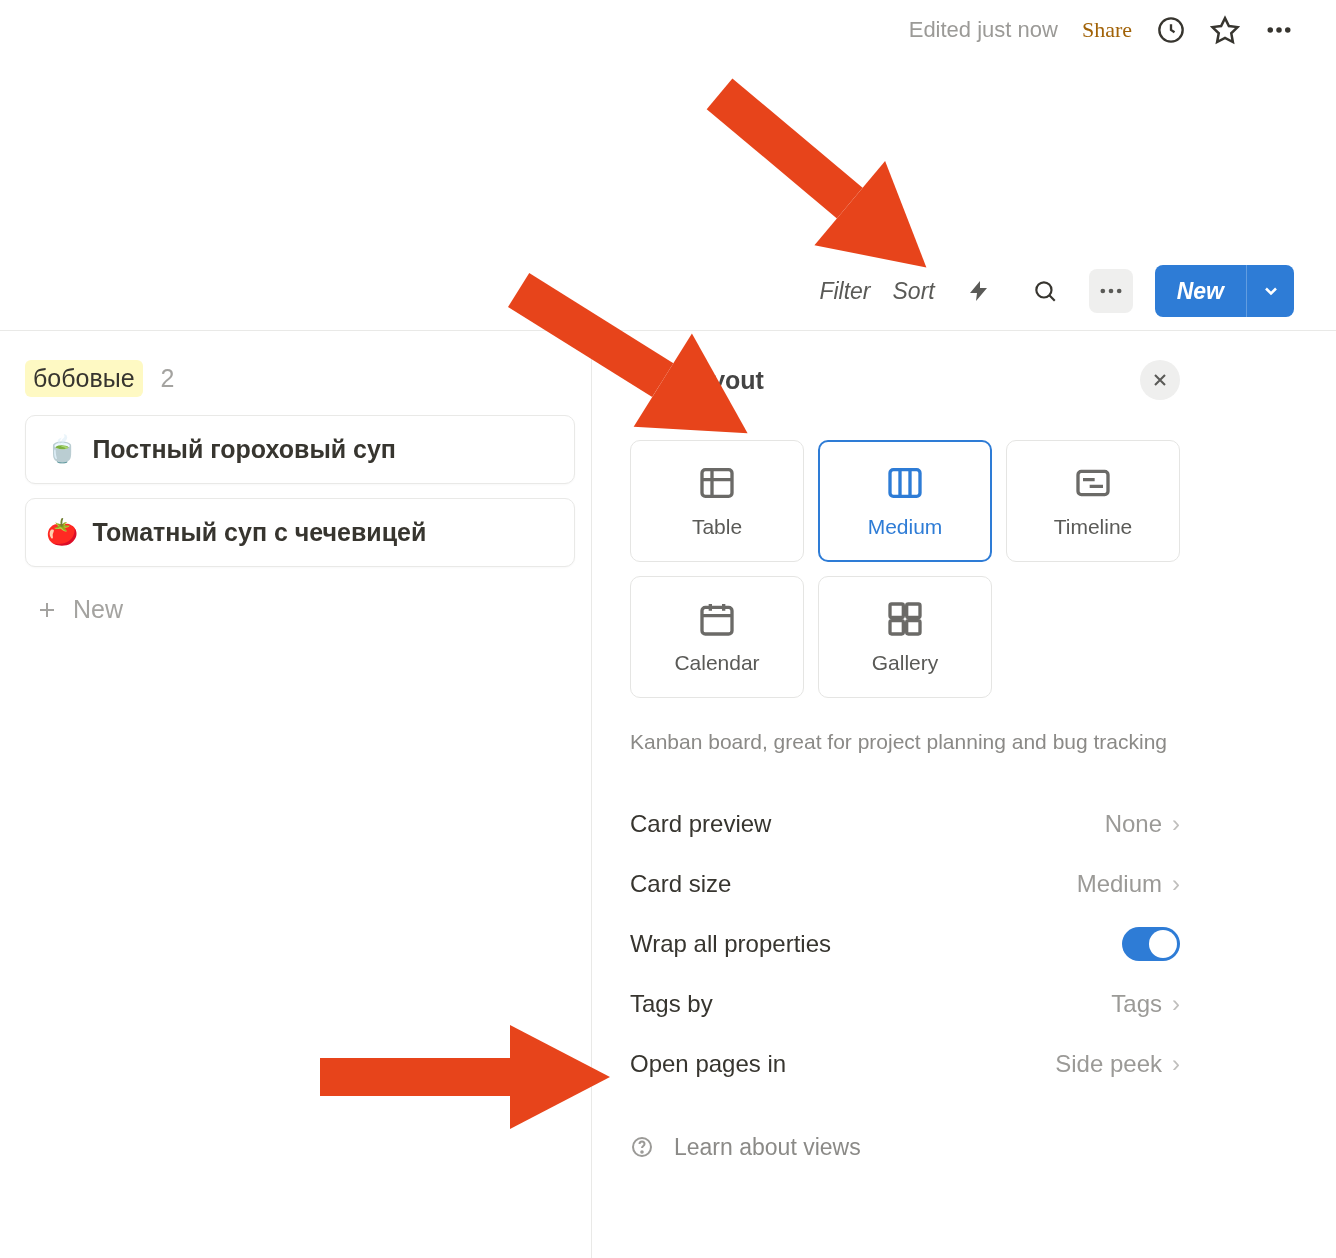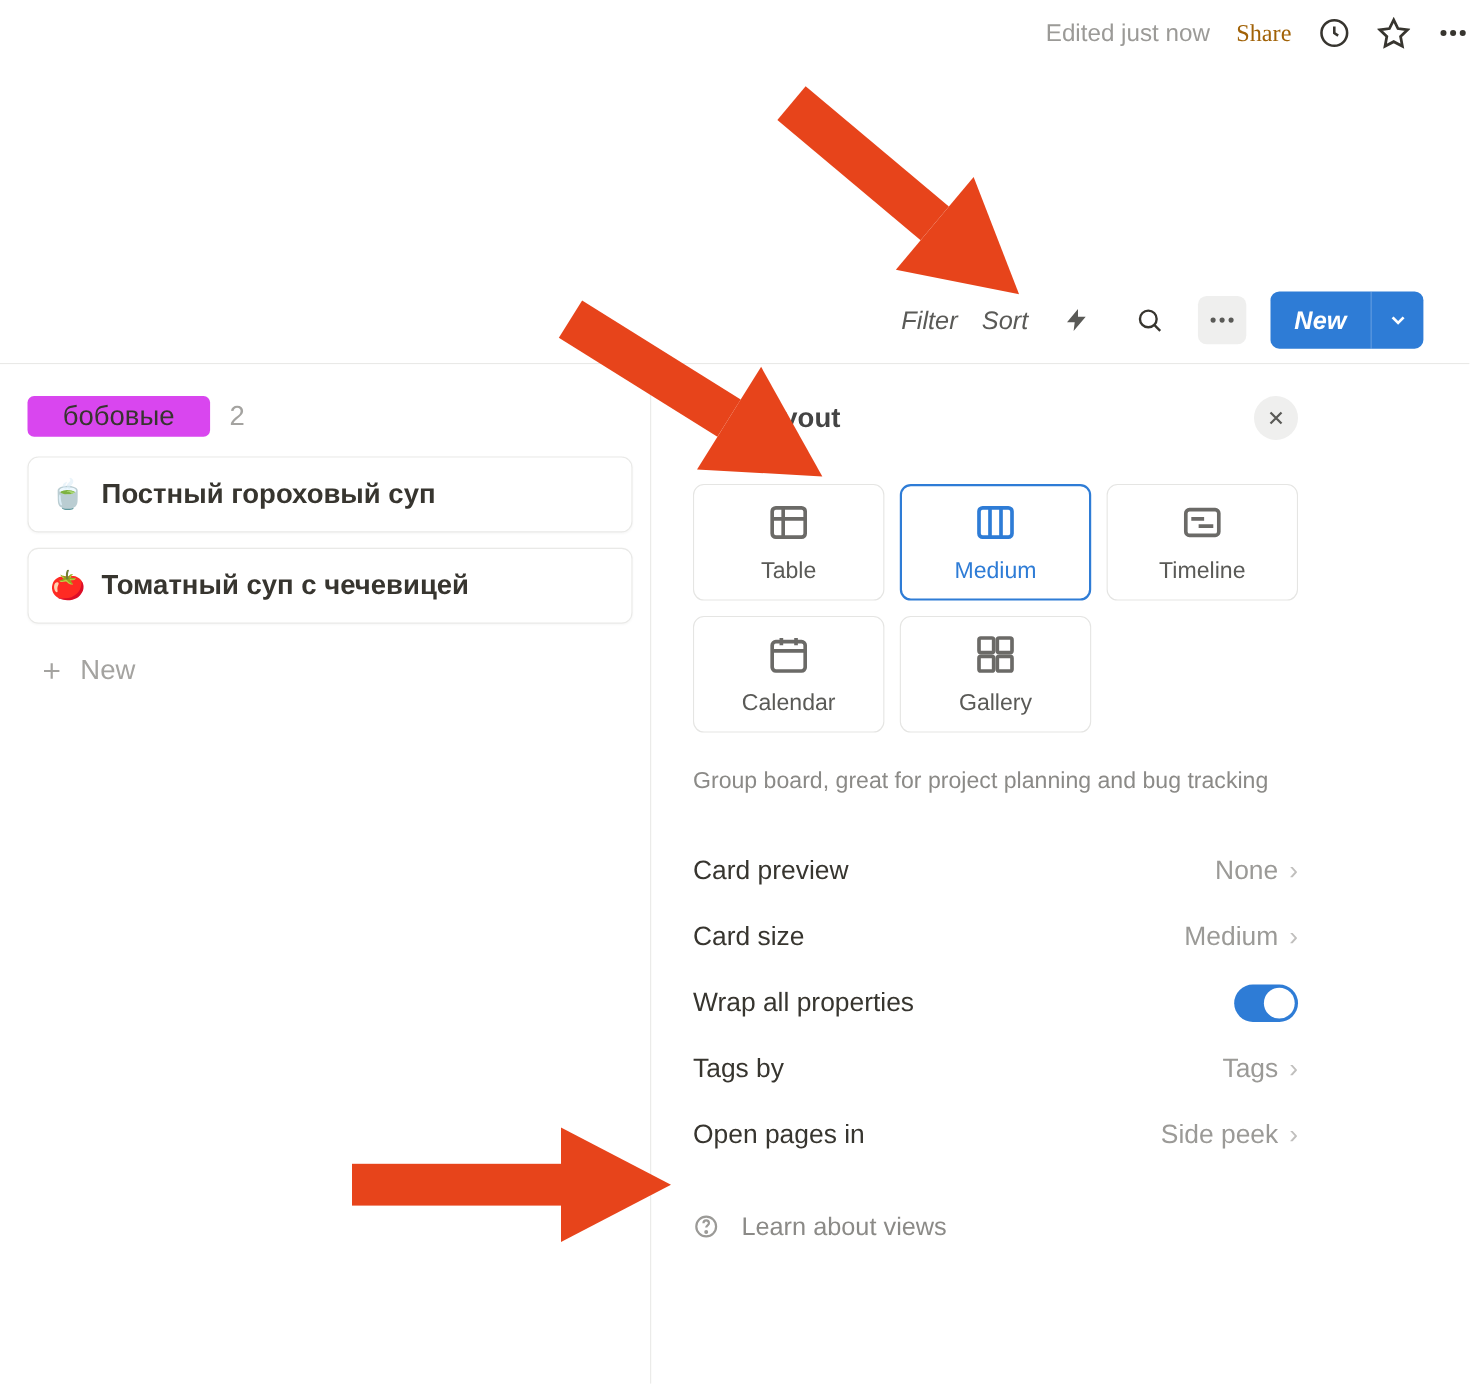"Edited just now" .topbar { padding-right: none -> 42px }
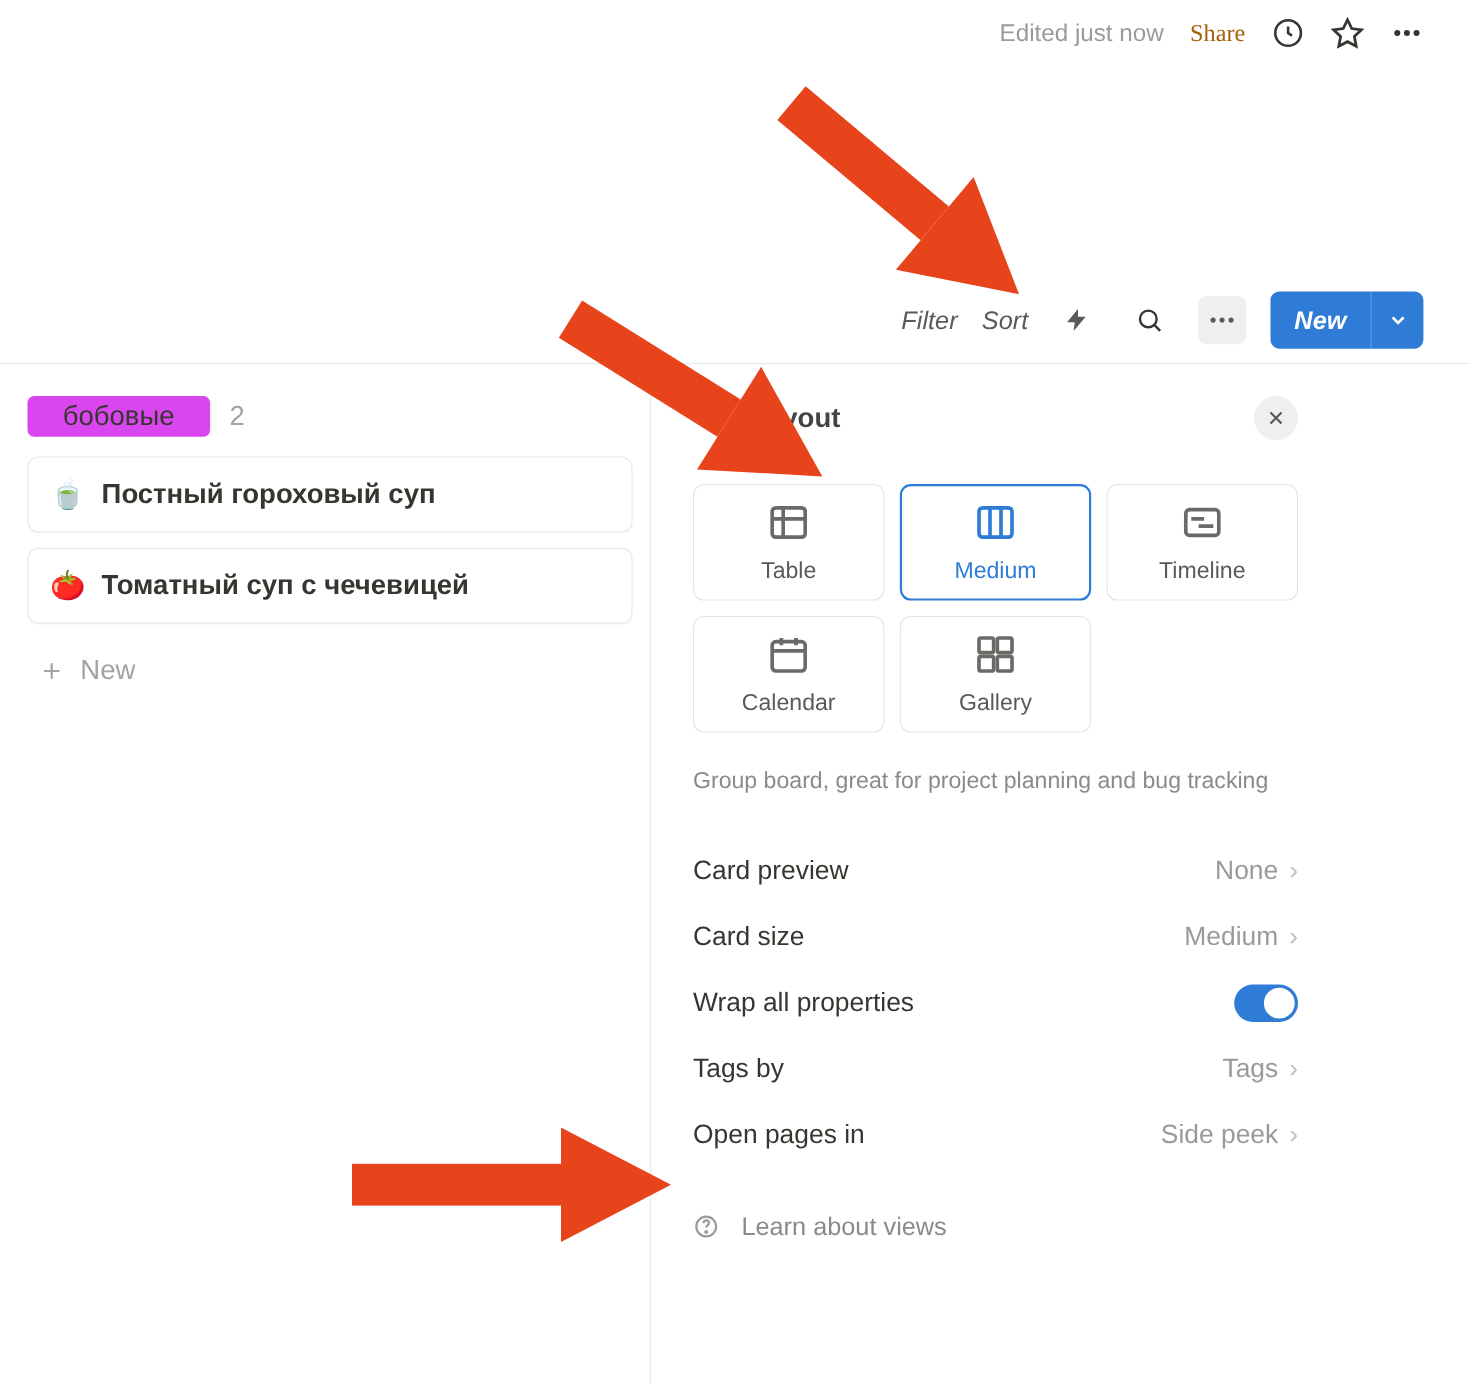"бобовые" .group-tag { background: #d946ef -> #fef9c3; padding: 4px 32px -> 4px 8px }
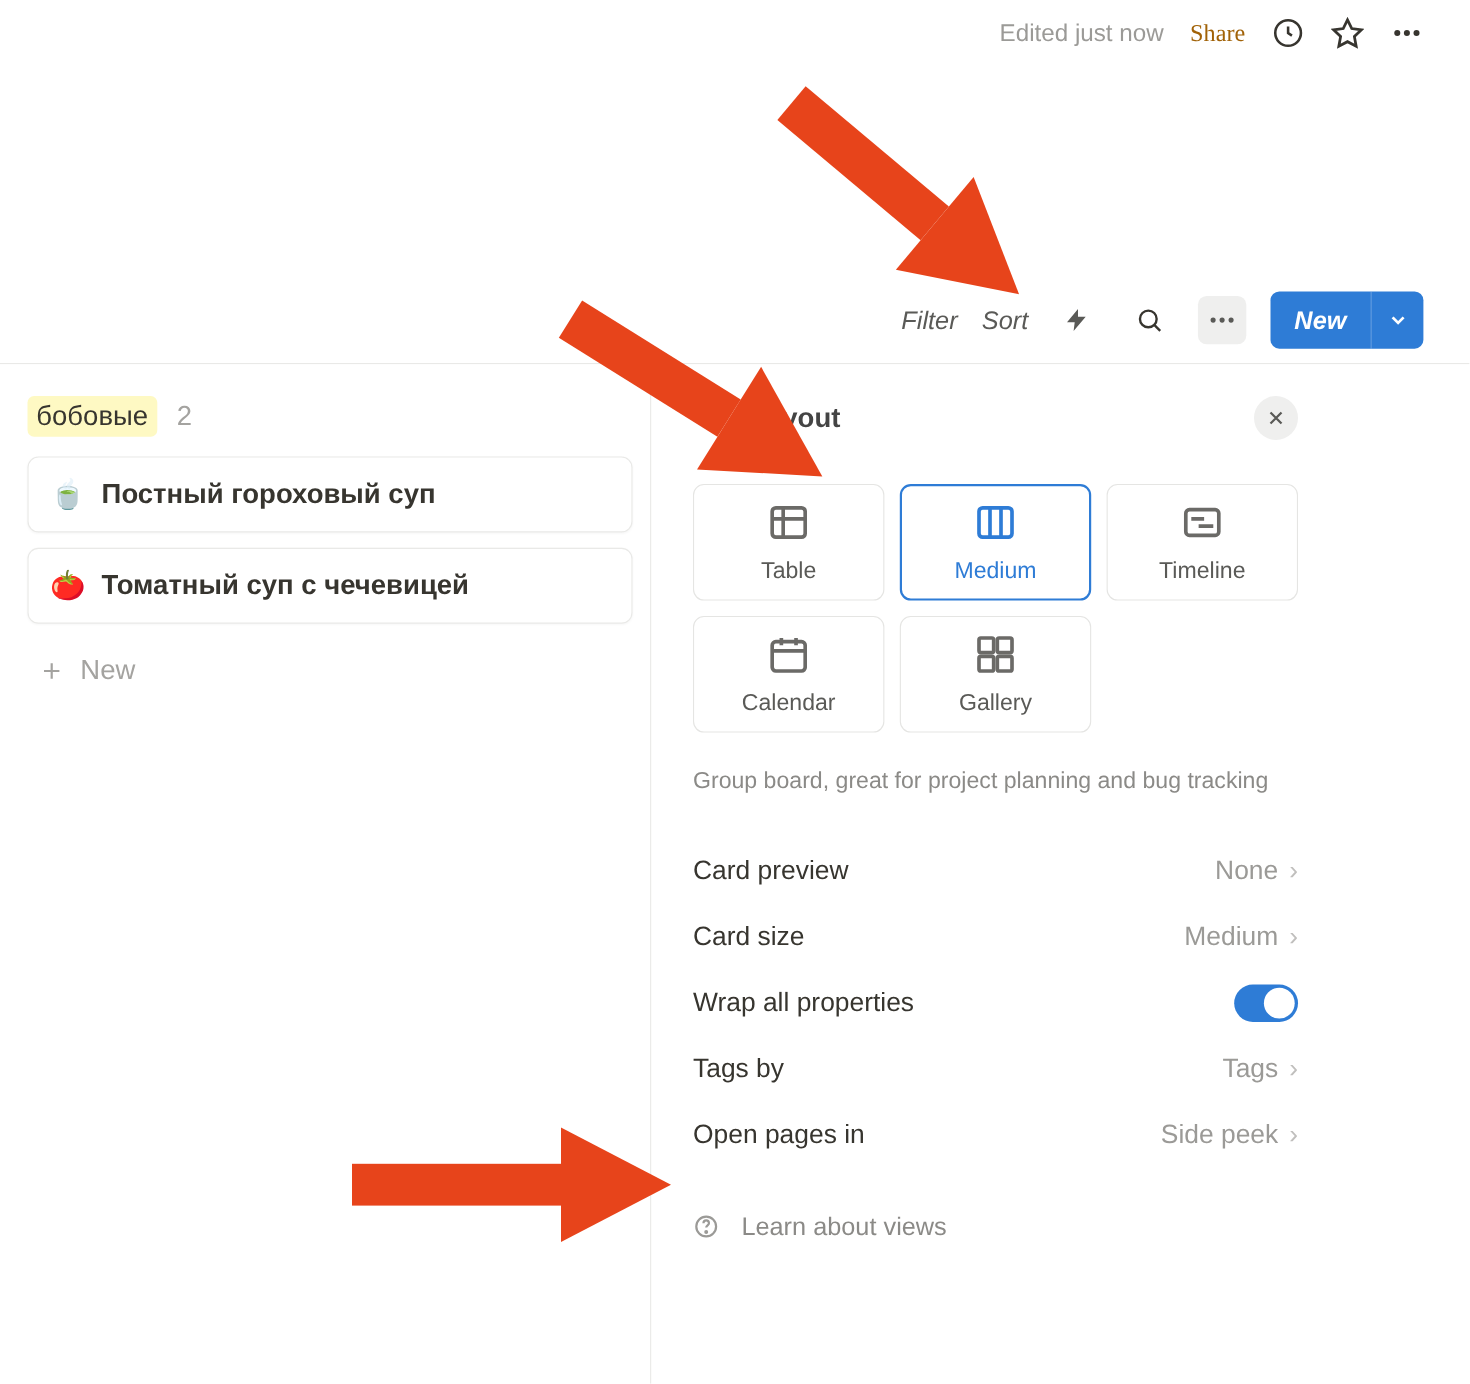"Table" .layout-tile { height: 106px -> 122px }
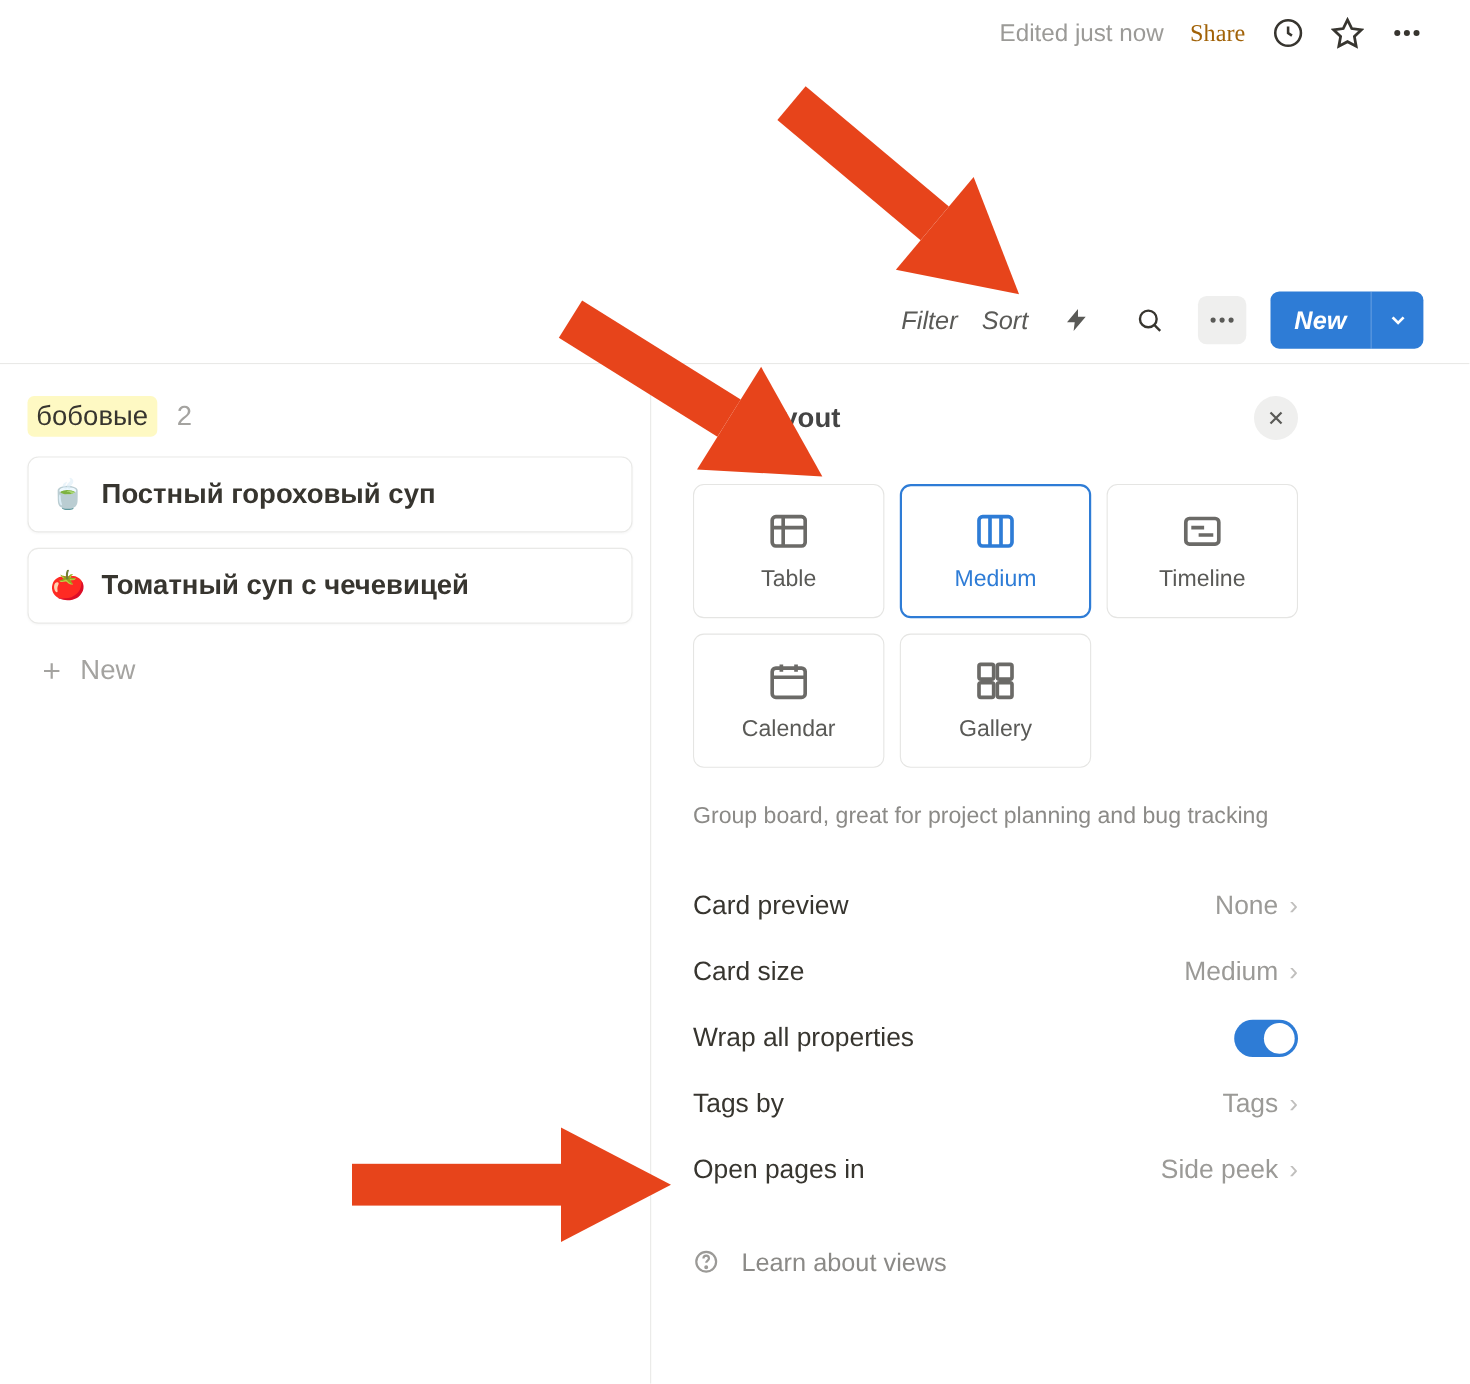"Group board, great for project" div.layout-desc { text: Group -> Kanban }
